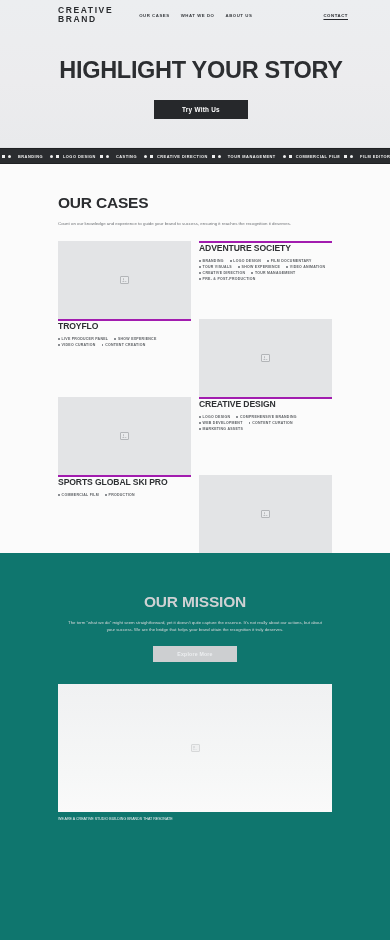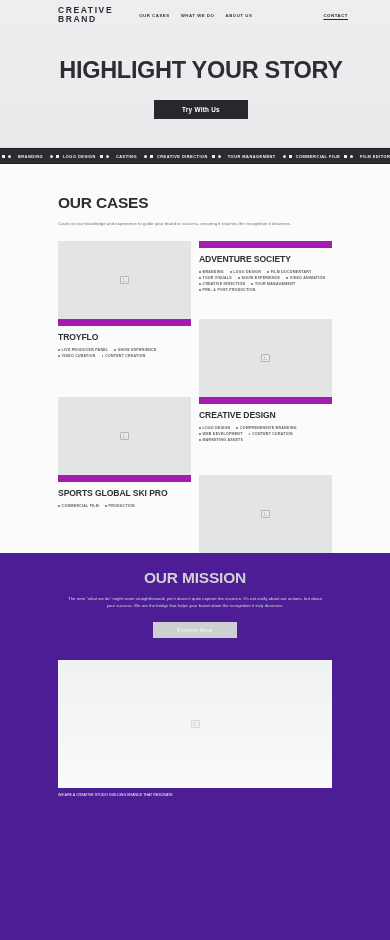"CREATIVE" .page { background: #4c1d95 -> #0f766e }
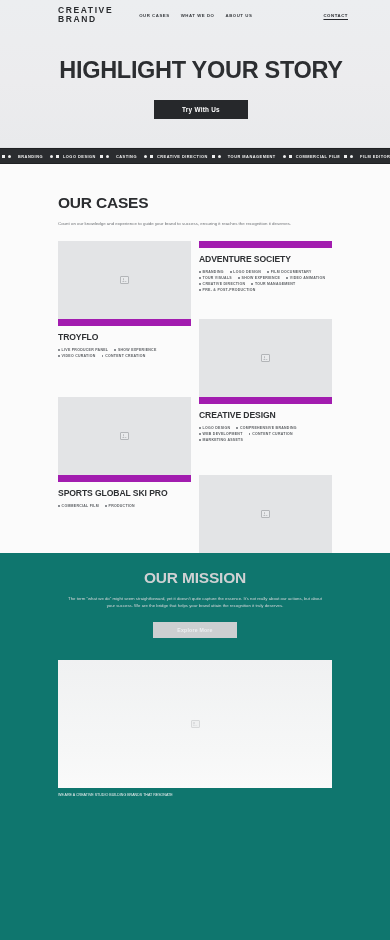"ADVENTURE SOCIETY" .case-info { border-top: 7px solid #a21caf -> 2px solid #a21caf; padding-top: 6px -> none }
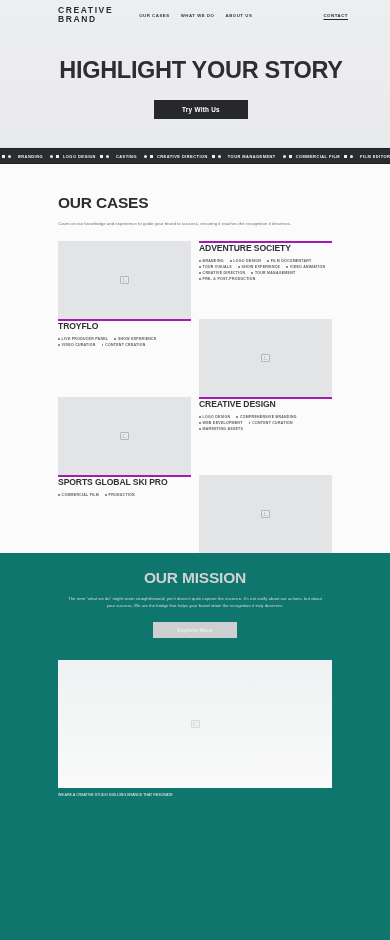"OUR MISSION" .mission { margin-top: 16px -> 40px }
